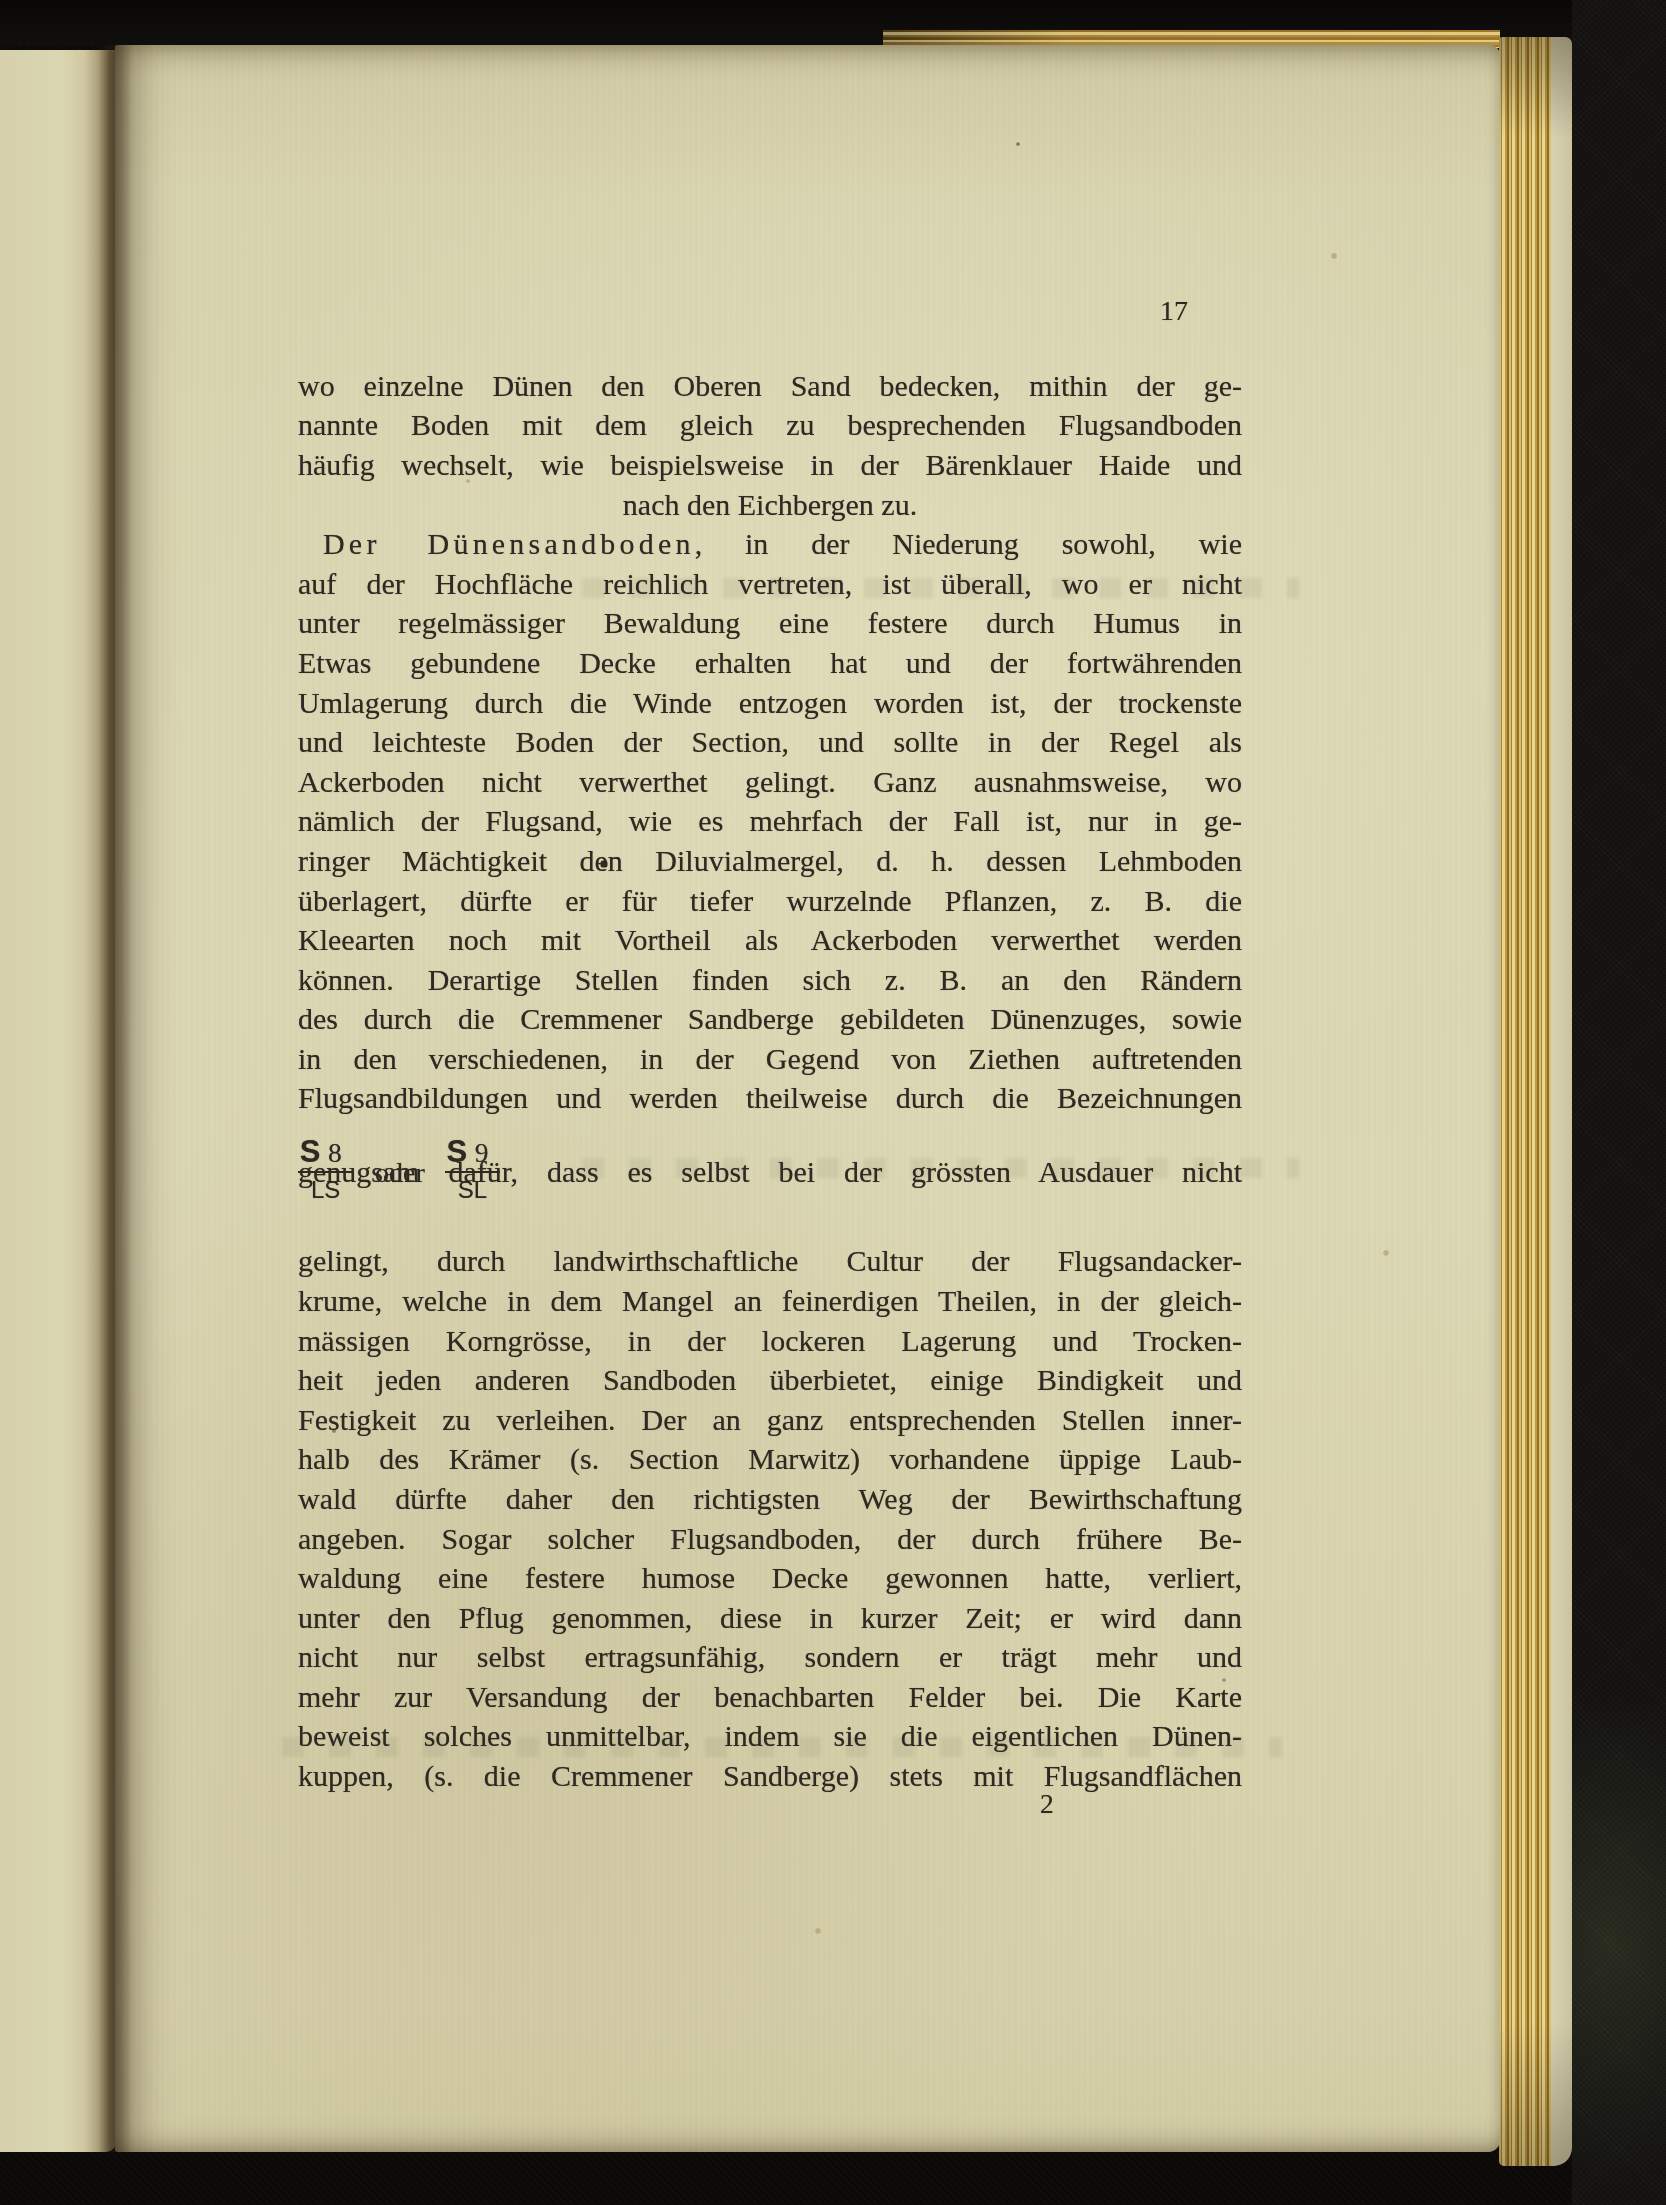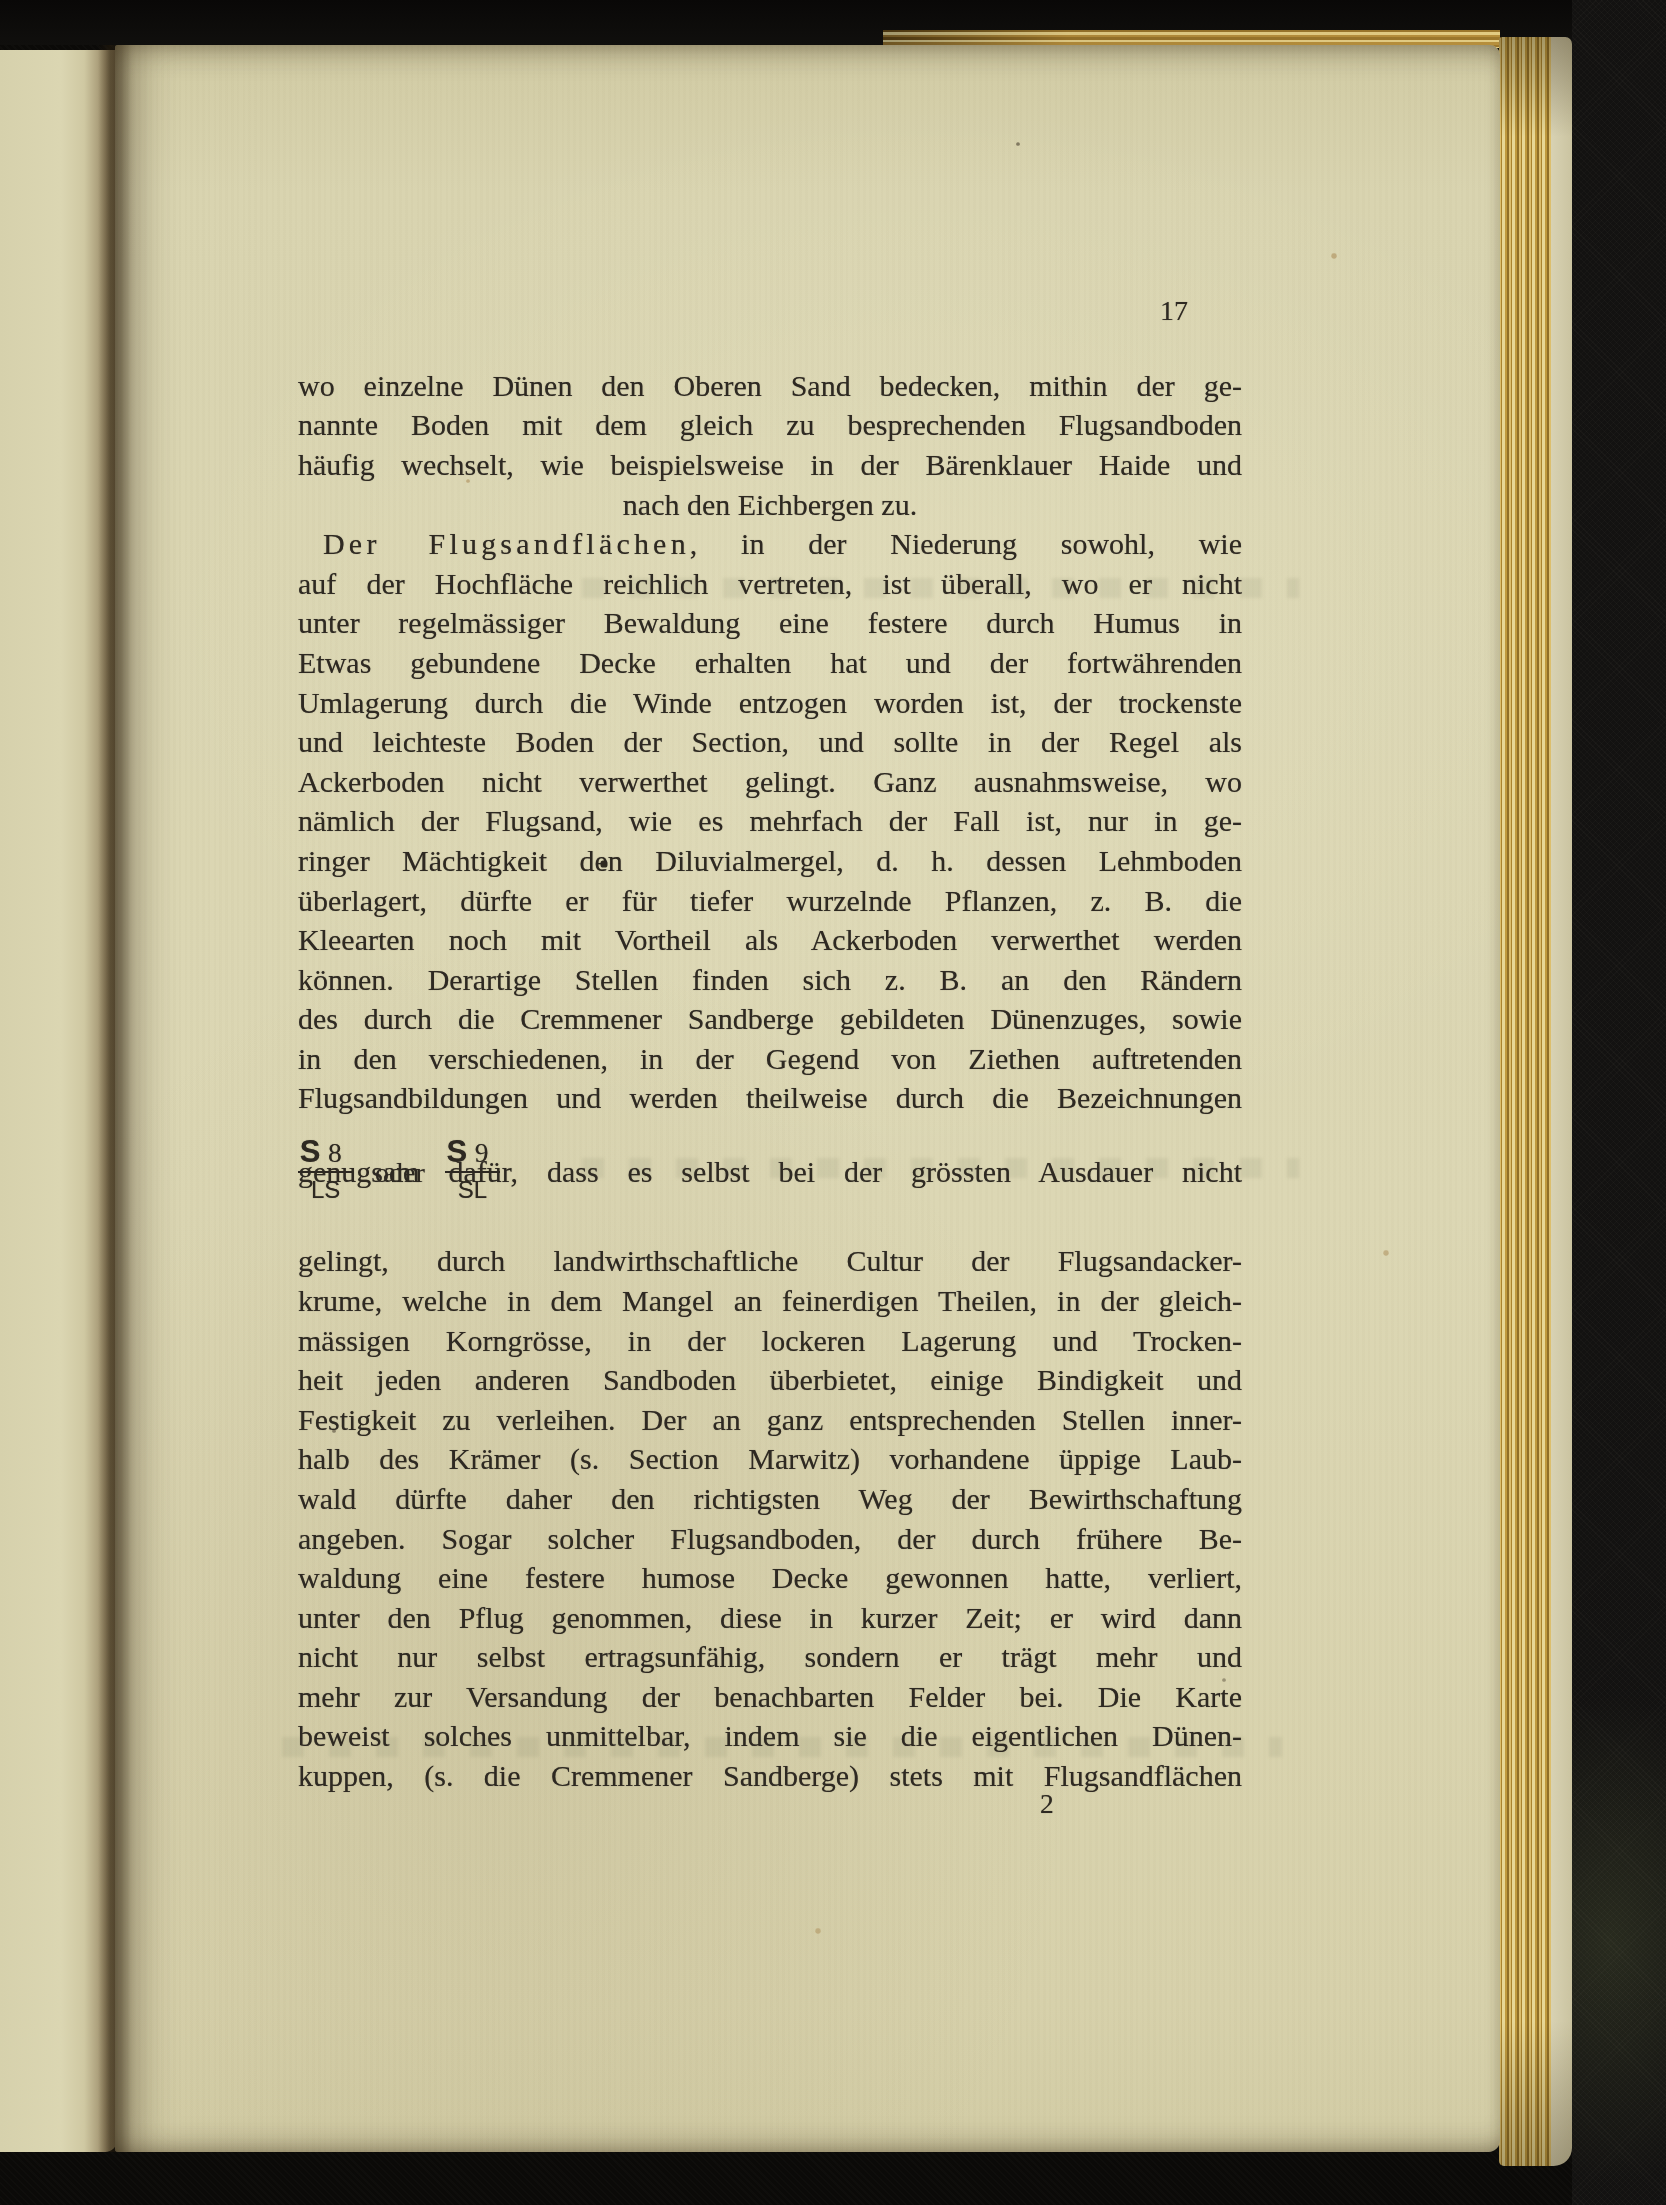"Der Flugsandflächen" span.spaced { text: Flugsandflächen -> Dünensandboden }
